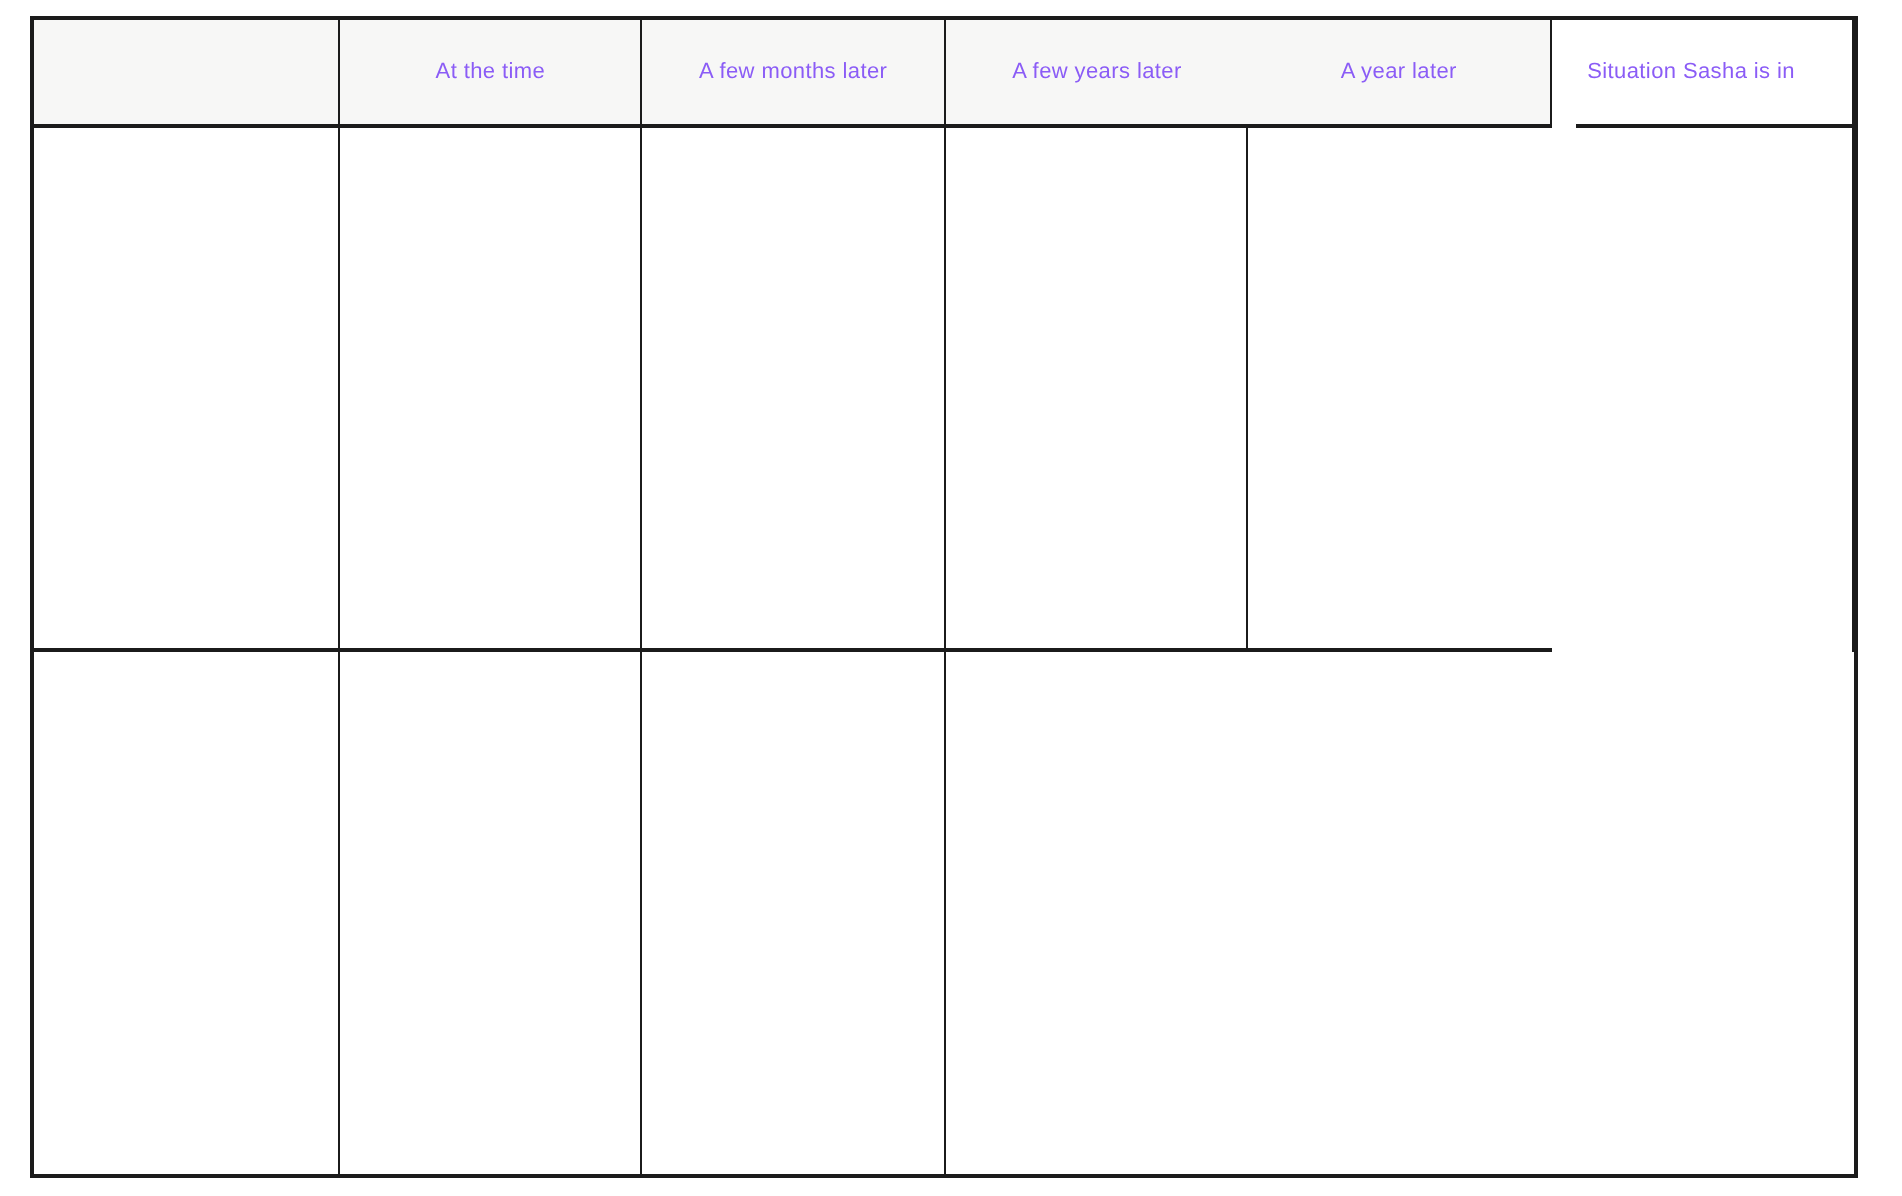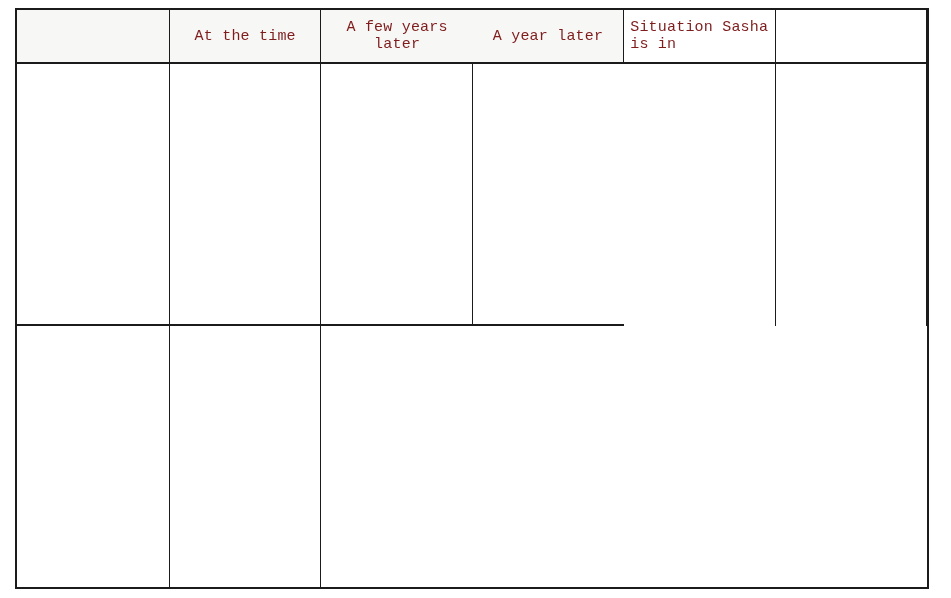"At the time" .cell { color: #7f1d1d -> #8b5cf6; font-family: Liberation Mono, monospace -> none; font-size: 15px -> 11px }
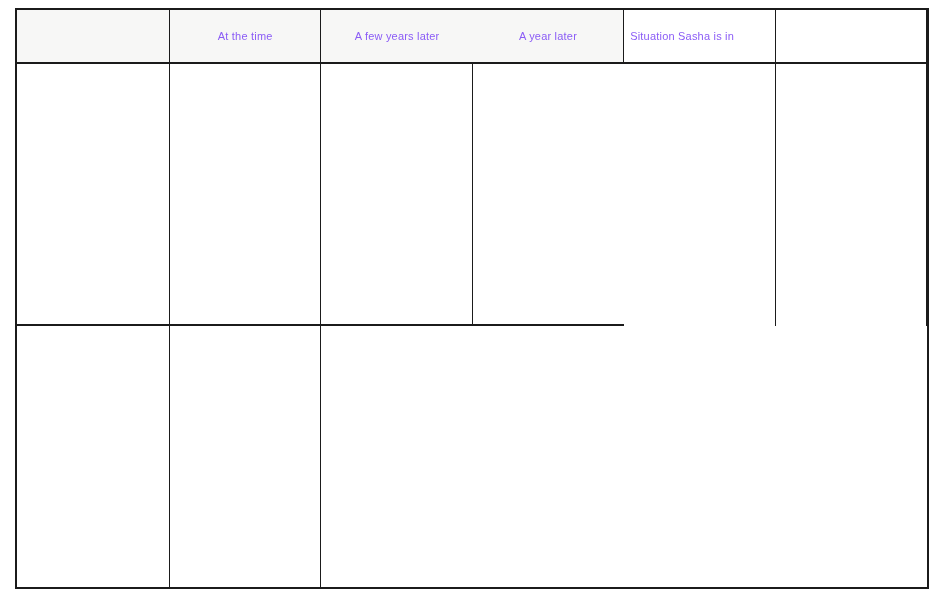"A few months later" div.cell { html: none -> <div>A few months later</div> }
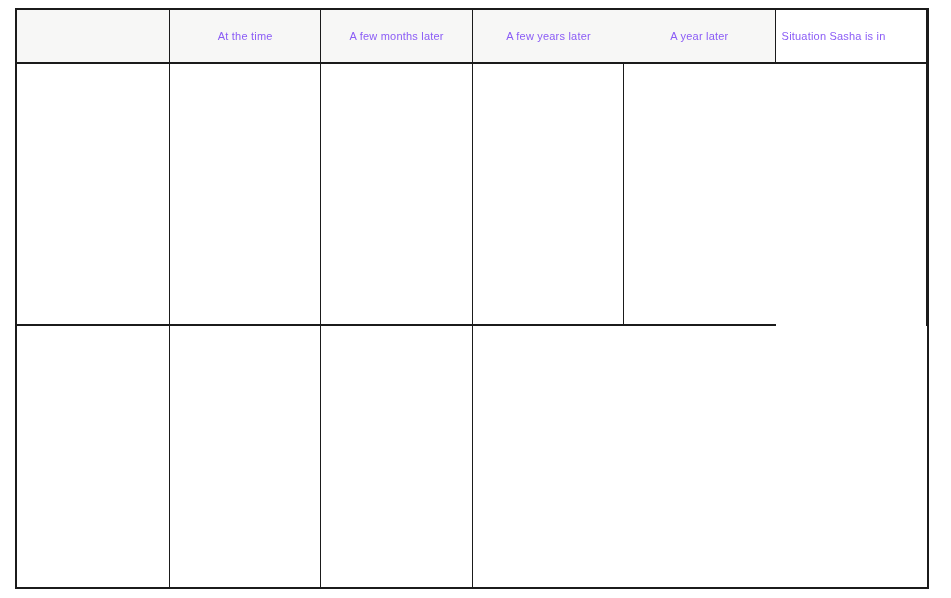"Situation Sasha is in" .label-cell { margin-left: none -> 12px }
